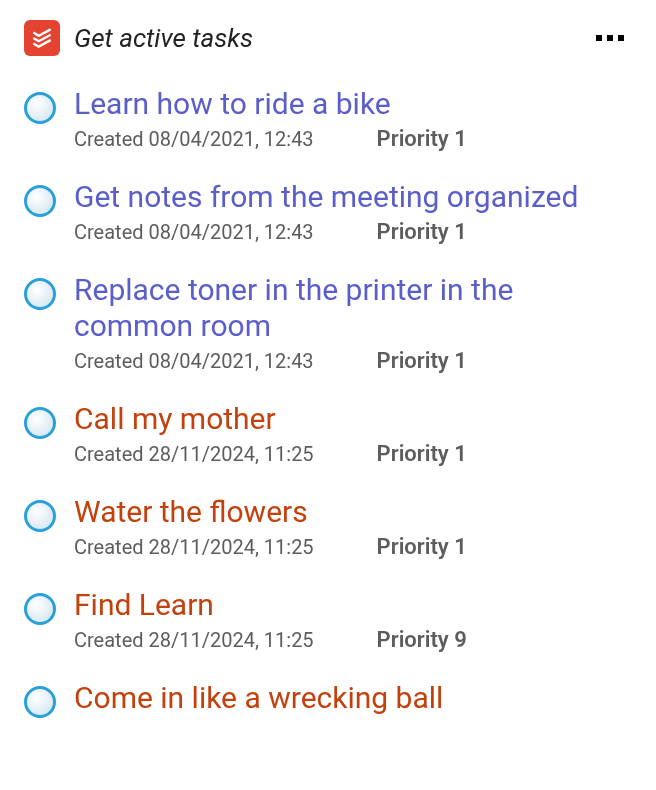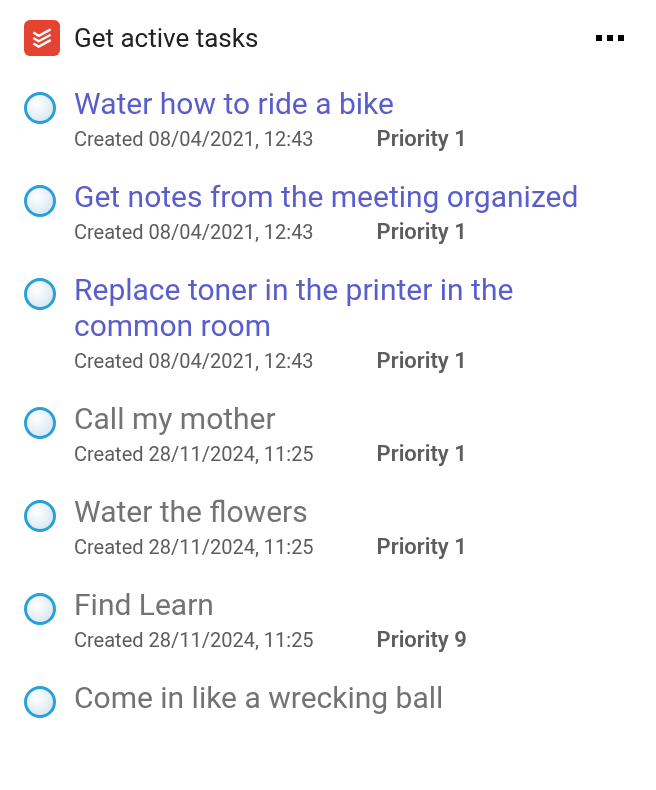"Get active tasks" .header { font-style: none -> italic }
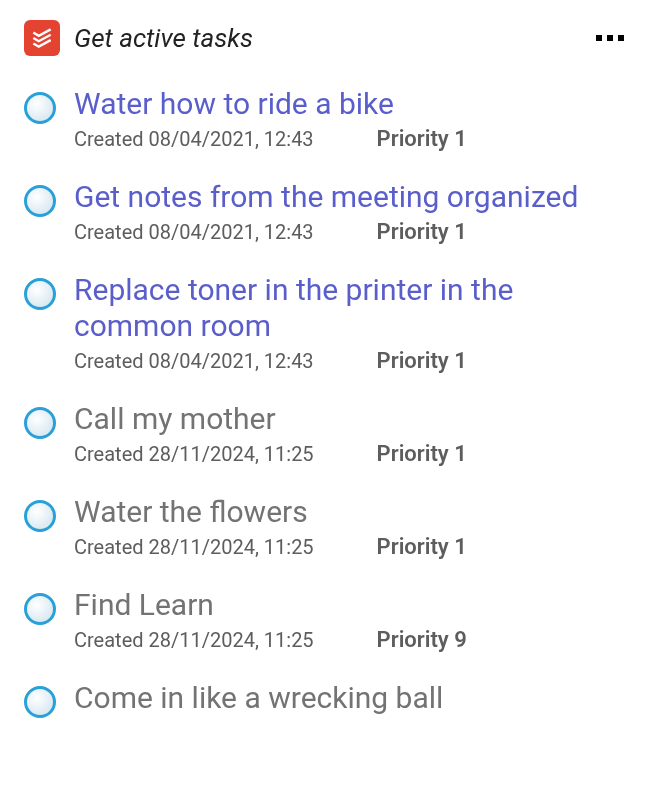"Water how to ride a" div.task-title { text: Water -> Learn }
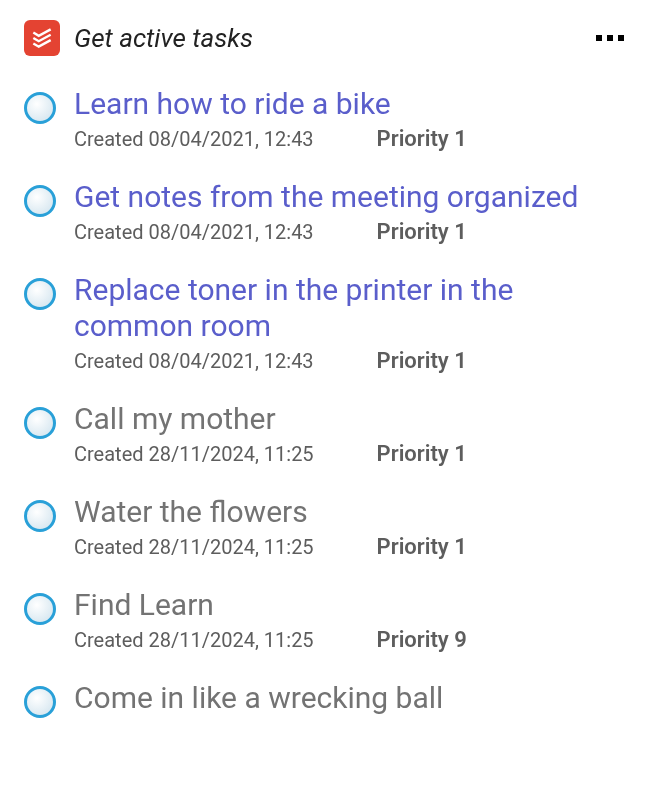"Call my mother" .task-title { color: #737373 -> #c2410c }
